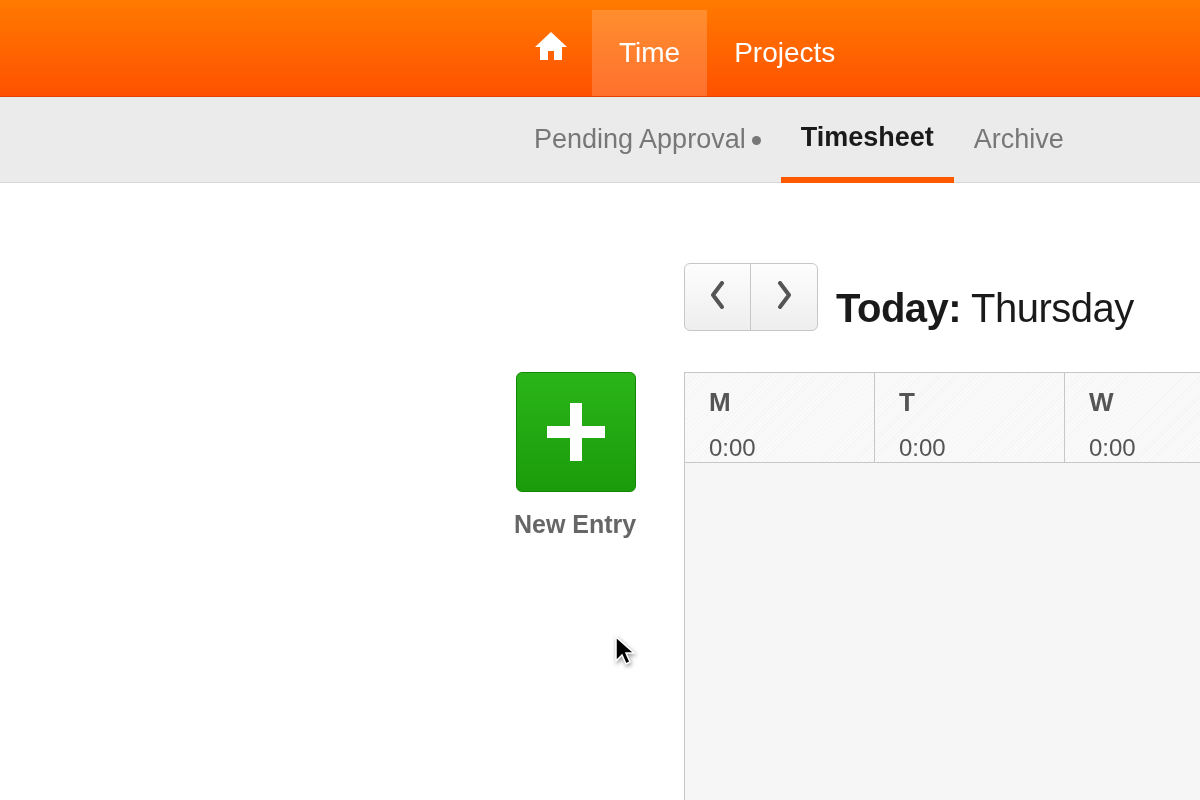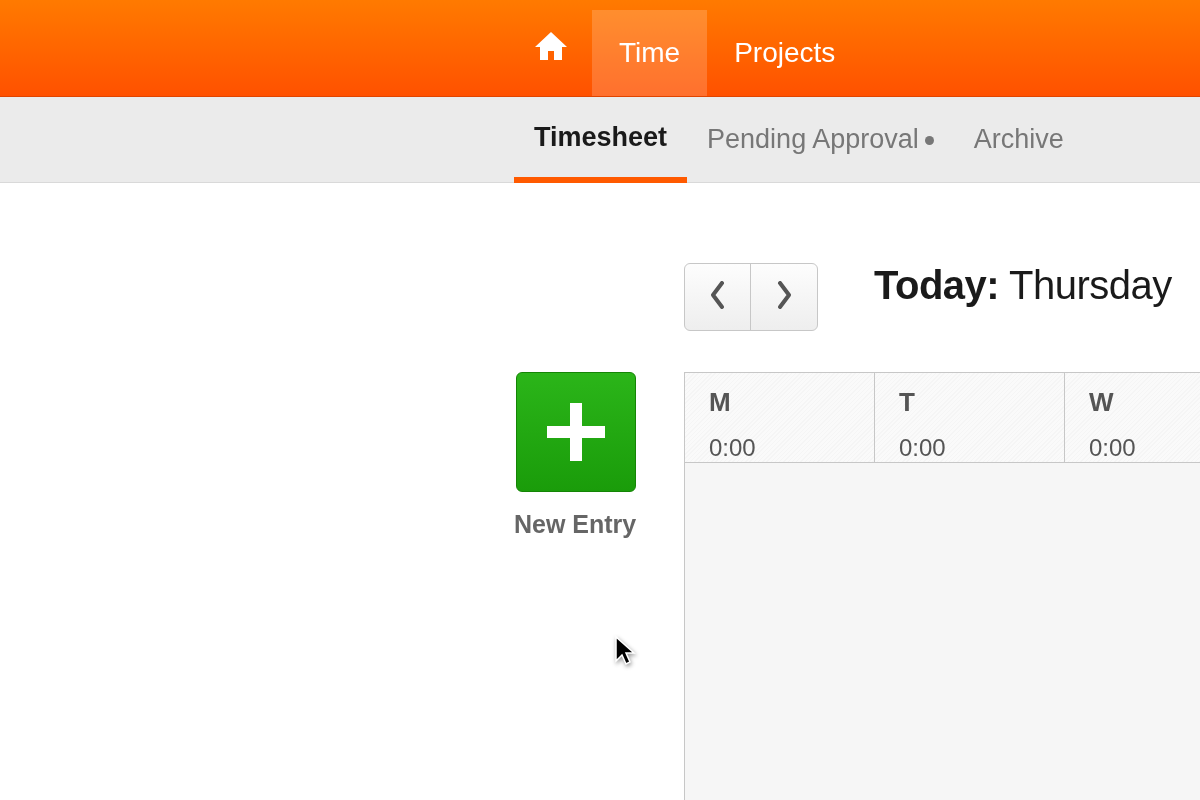"Timesheet" div.sub-item { order: before "Pending Approval" -> after "Pending Approval" }
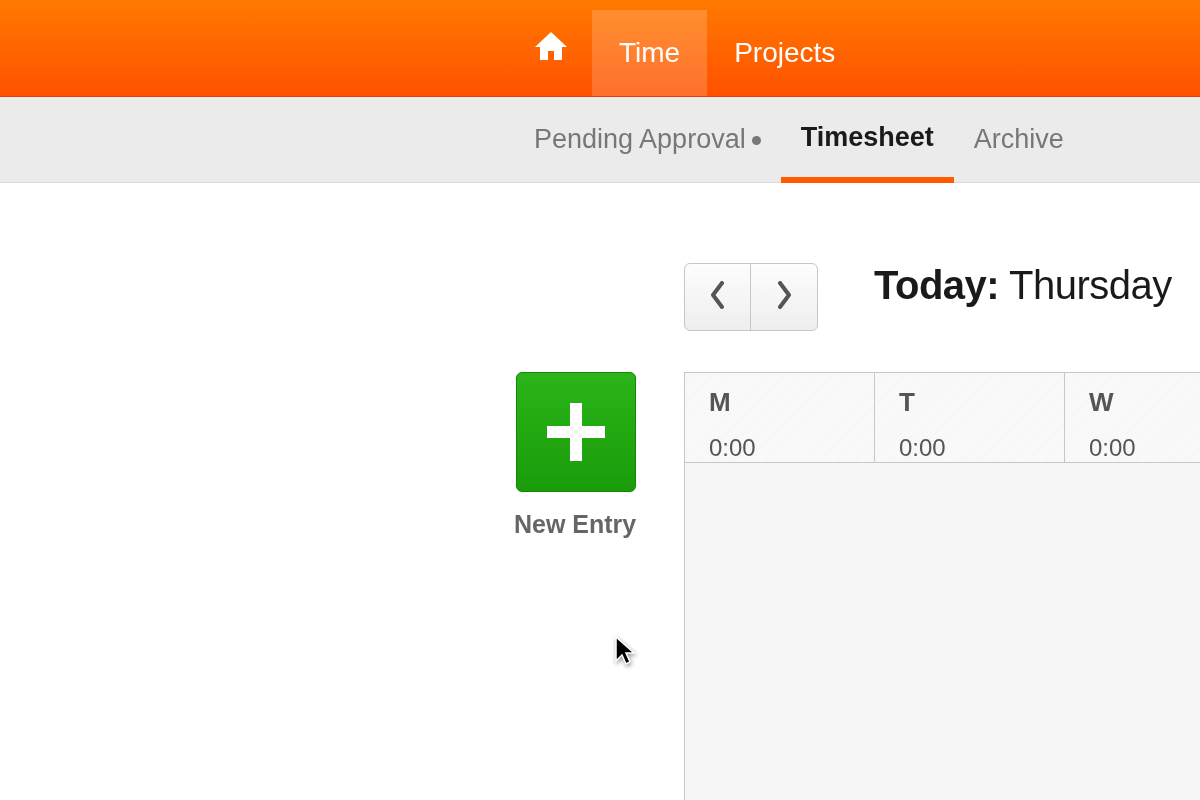"Today: Thursday" .stepper-row { align-items: flex-start -> flex-end; gap: 38px -> none }
